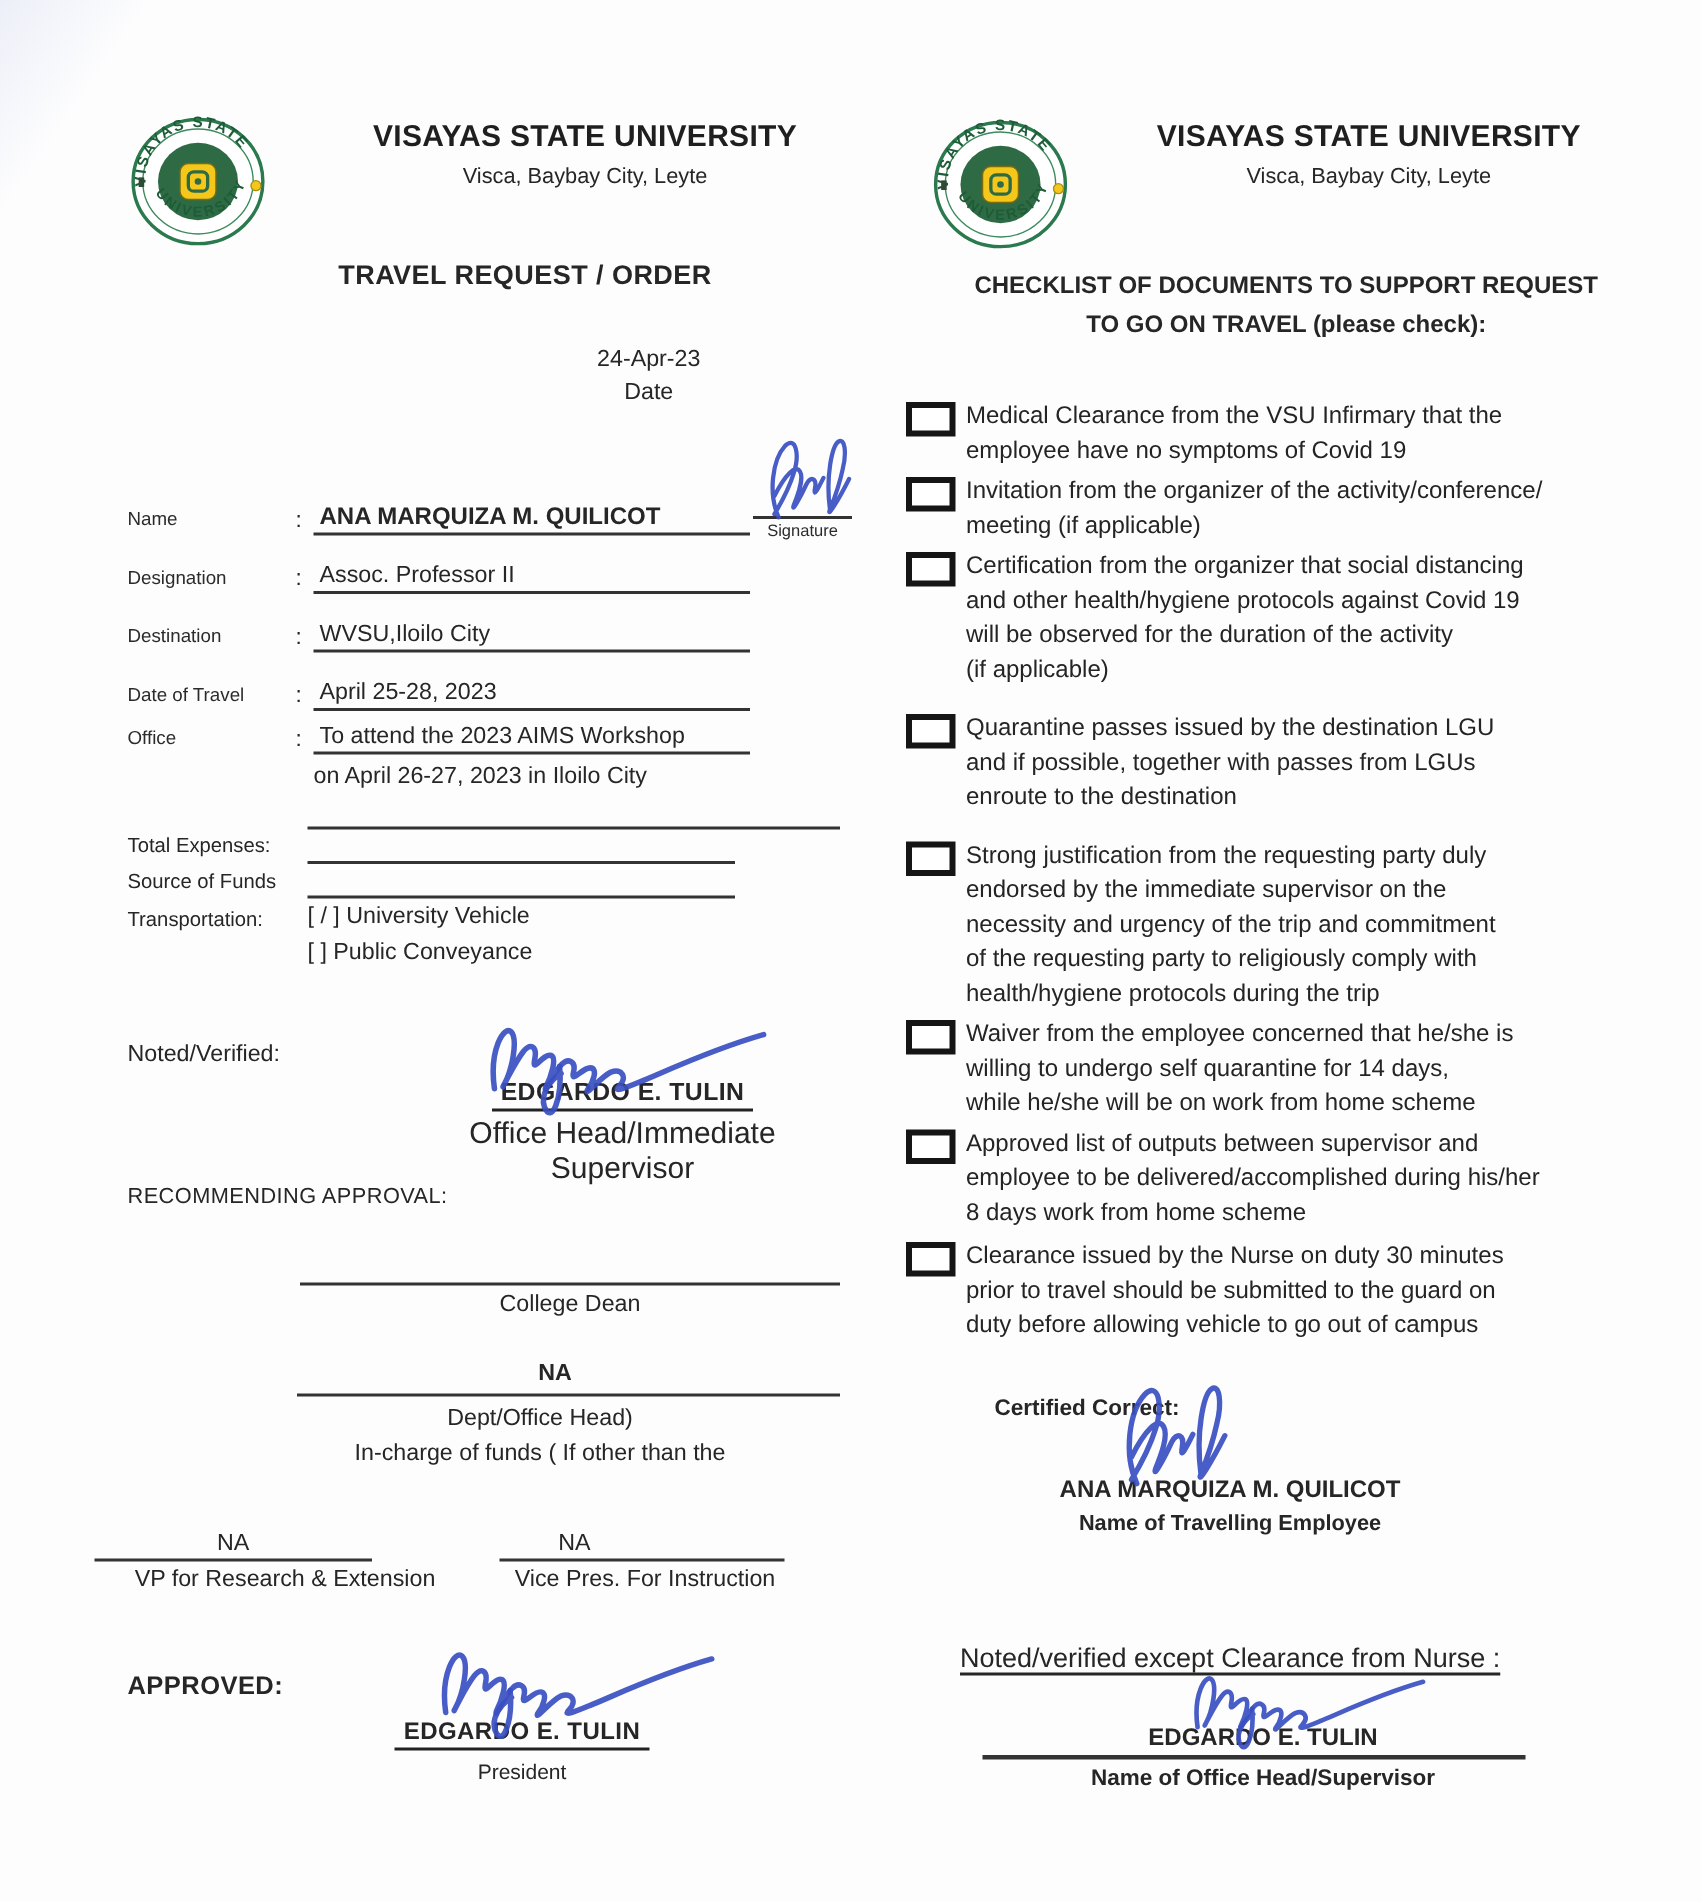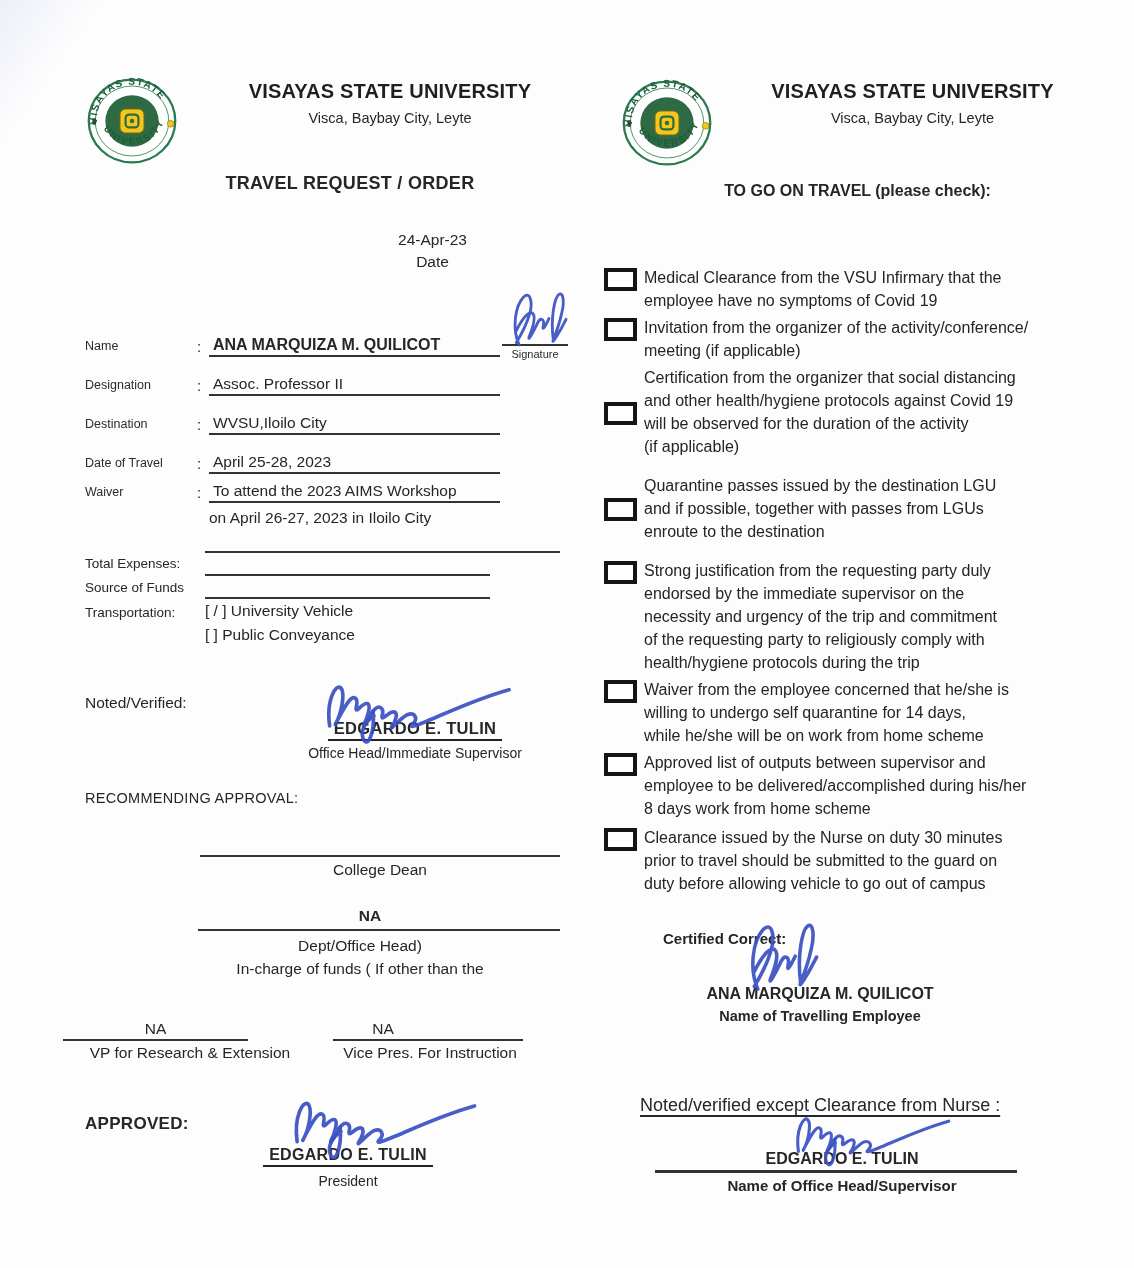"CHECKLIST OF DOCUMENTS TO SUPPORT" div { html: none -> <div>CHECKLIST OF DOCUMENTS TO SUPPORT REQUEST</div> }
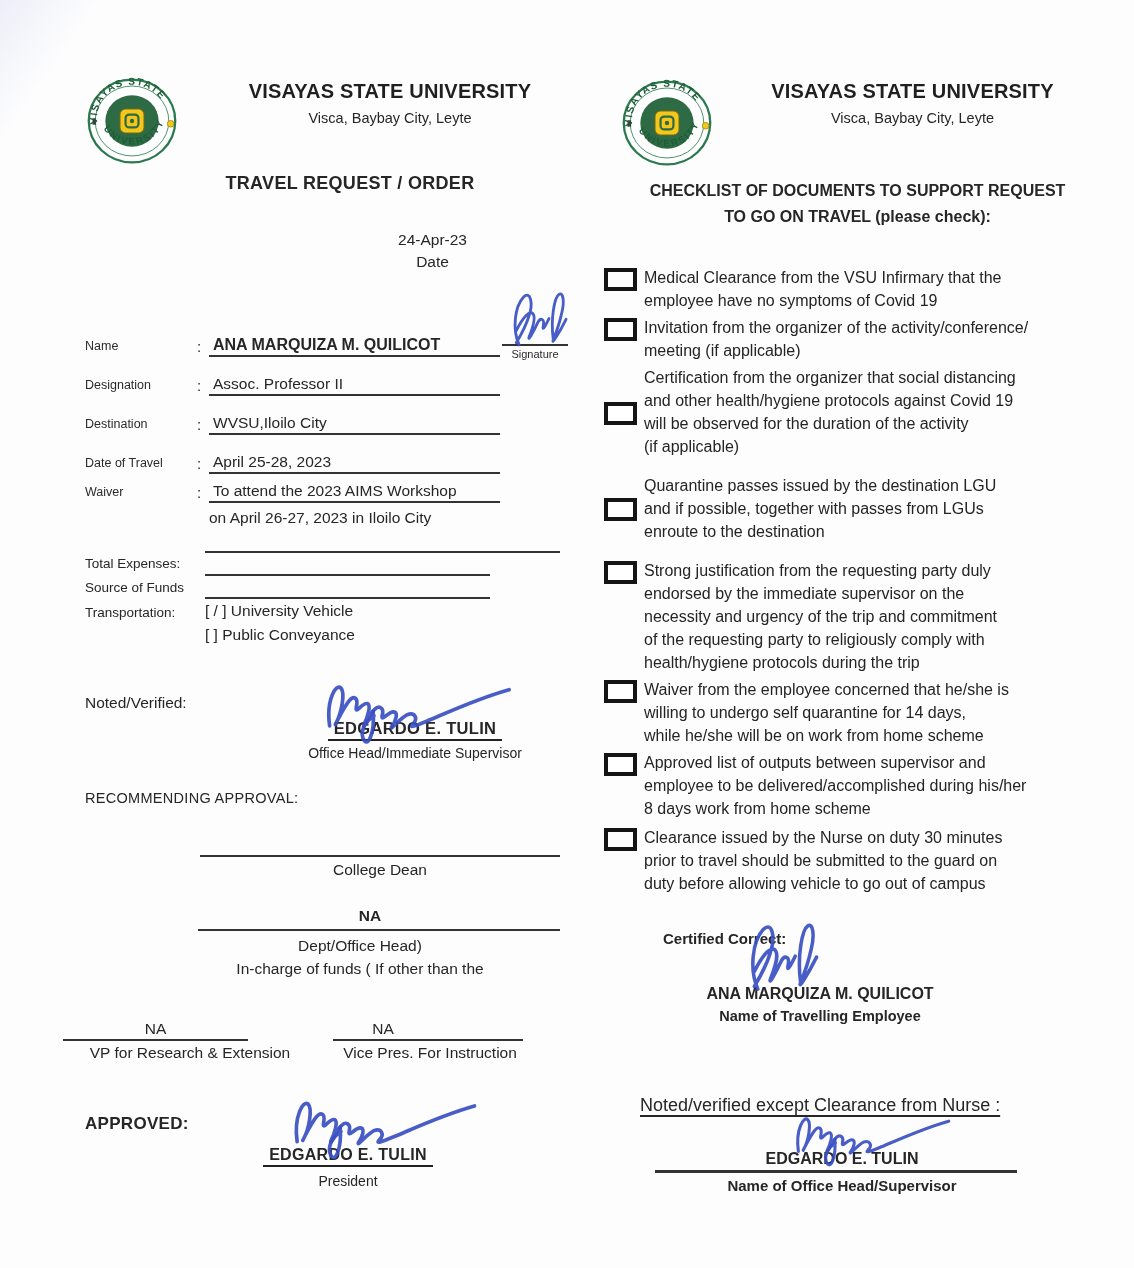"Certification from the organizer that" .citem.gap { align-items: center -> none }
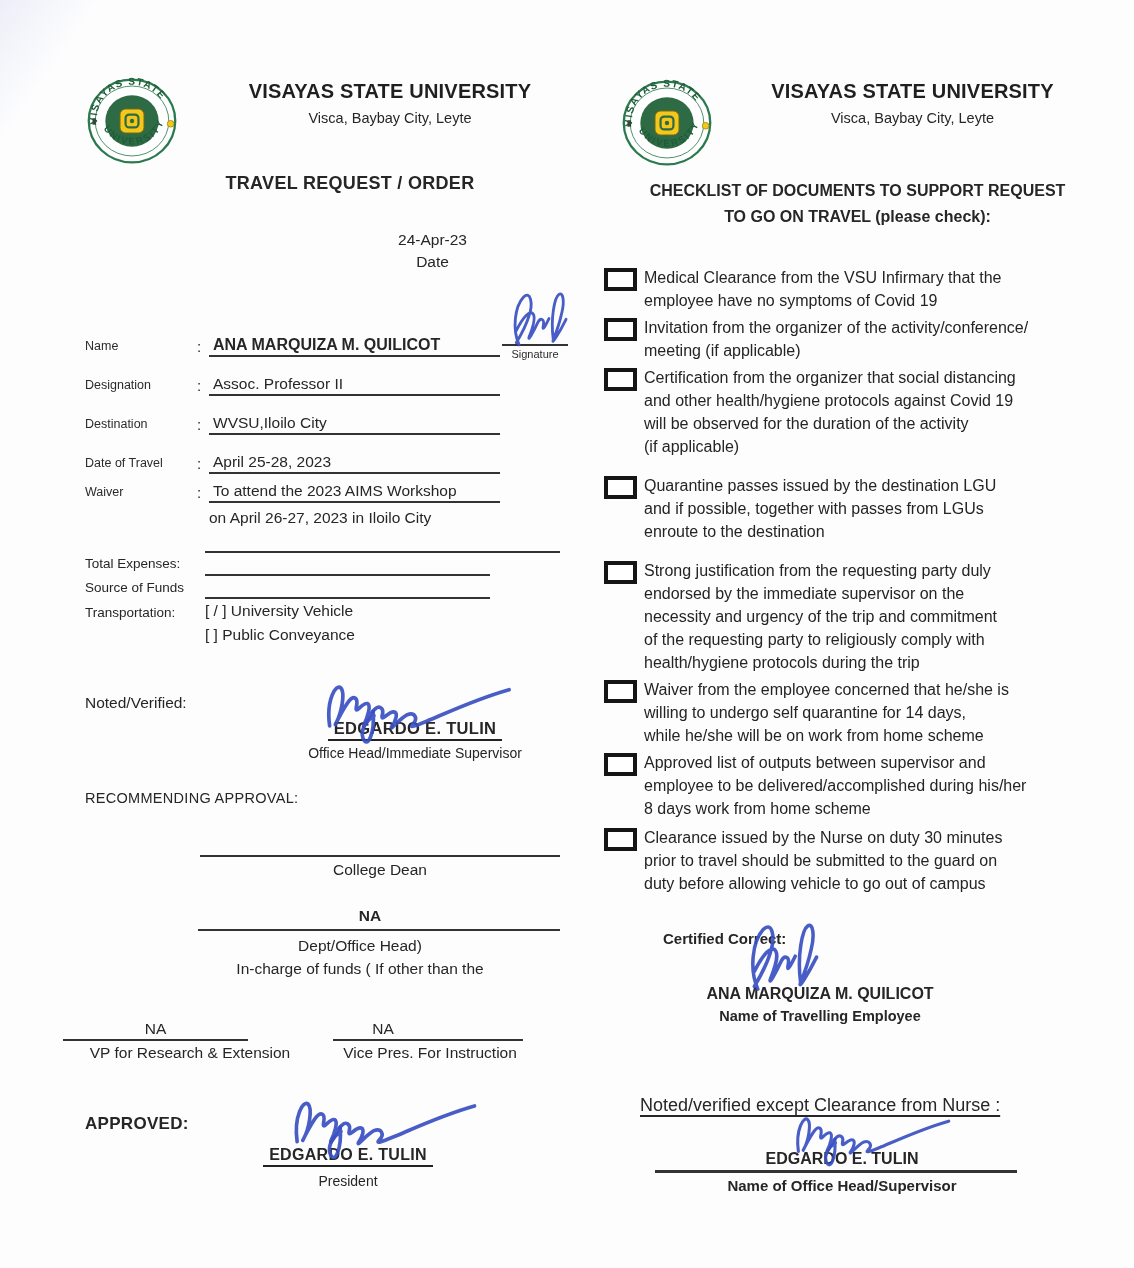"Waiver" span.flabel { text: Waiver -> Office }
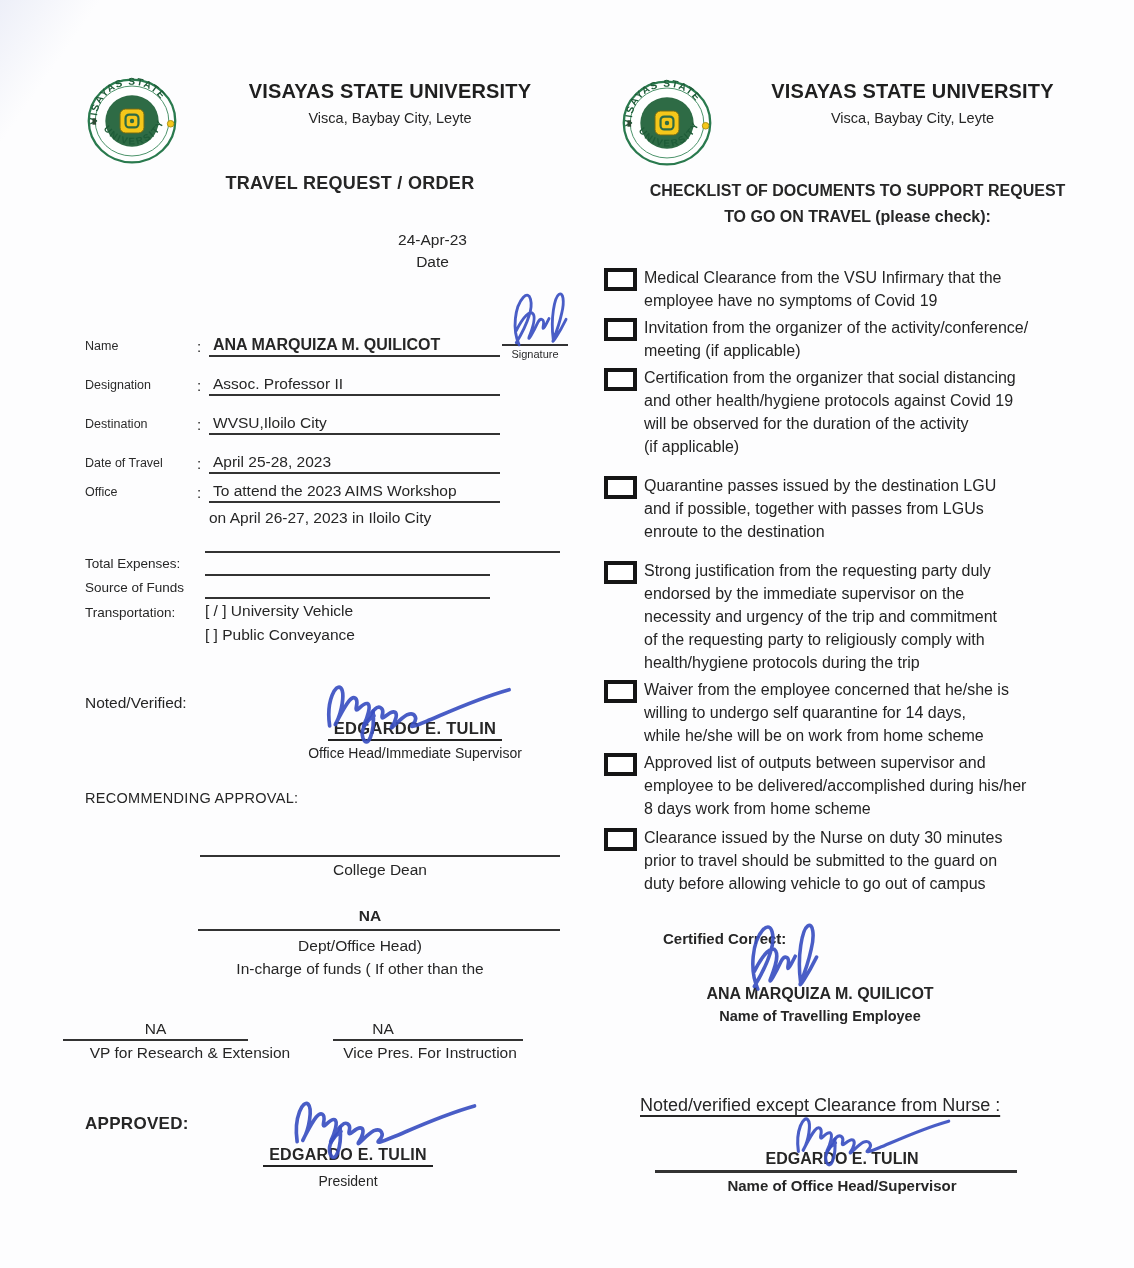"Office Head/Immediate Supervisor" .under-title { font-size: 14px -> 20px }
